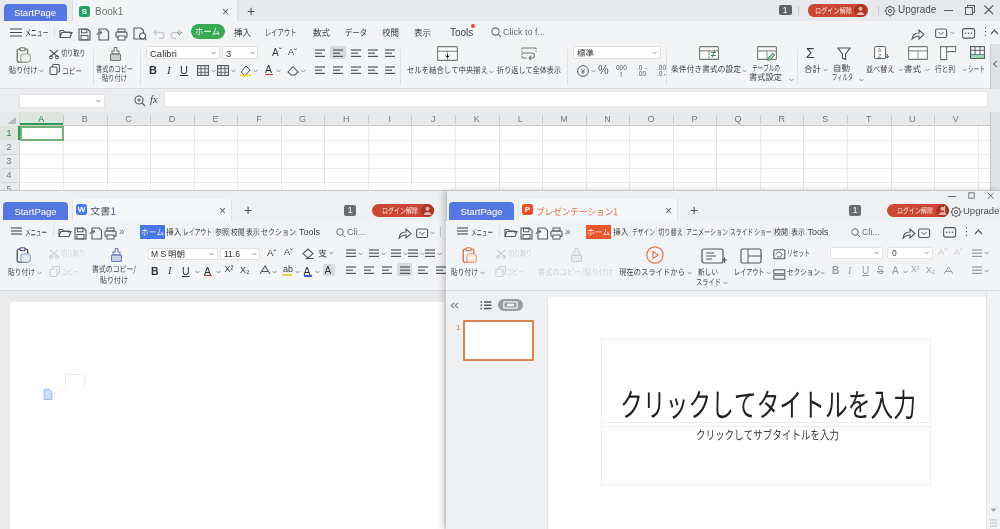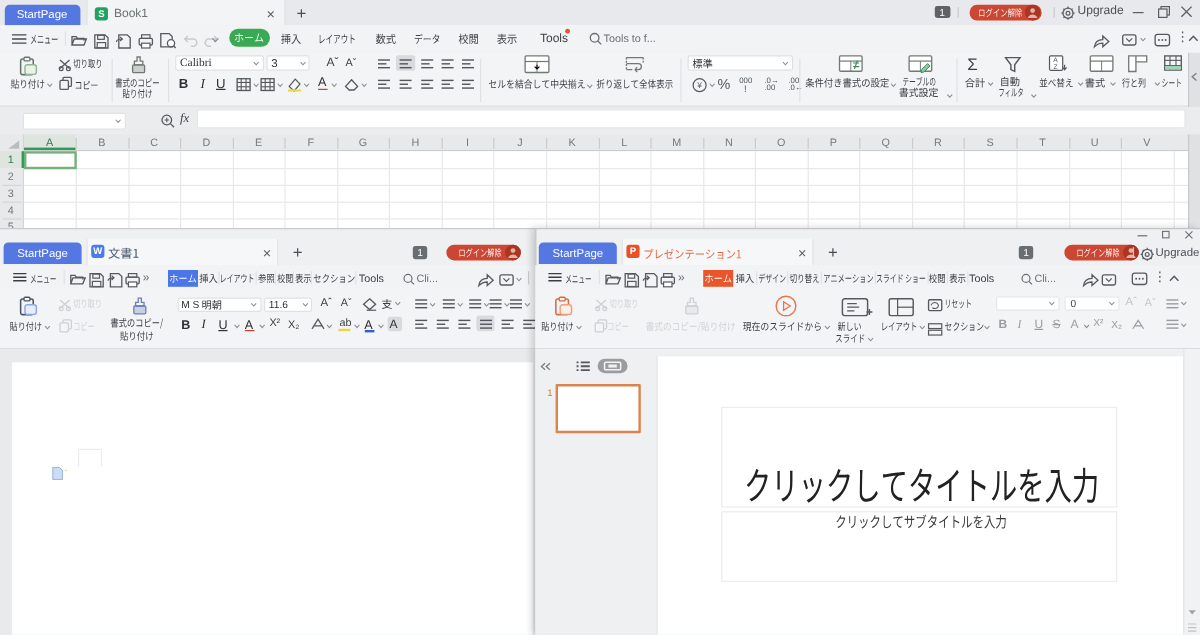"Tools to f..." div { text: Tools -> Click }
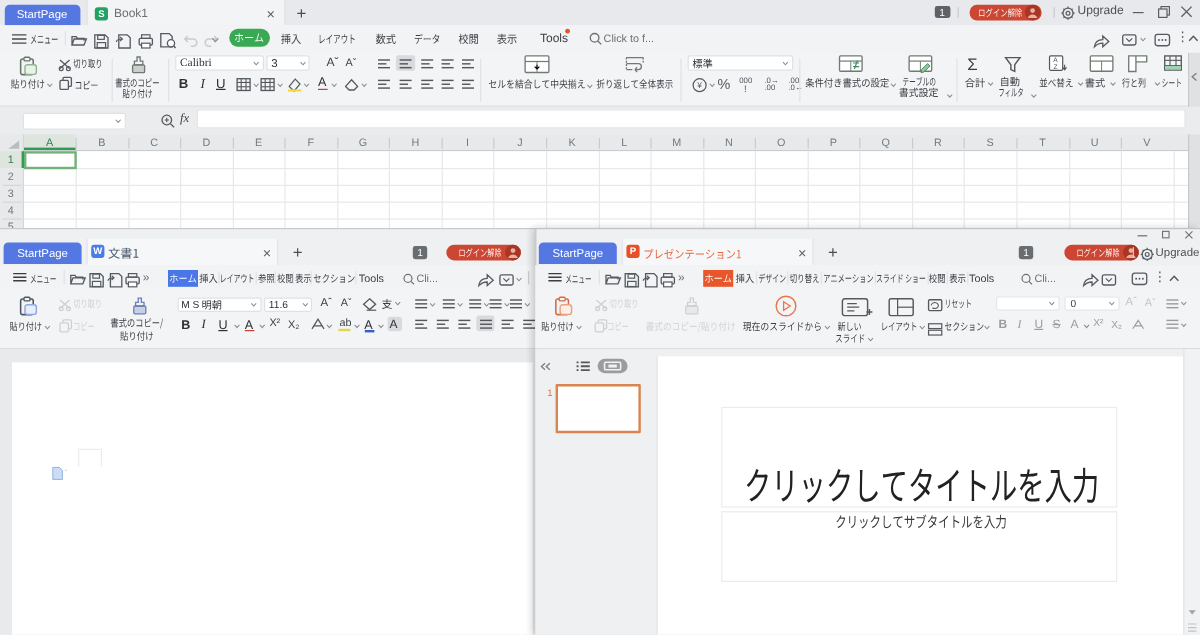"Calibri" div { font-family: Liberation Serif, serif -> none }
